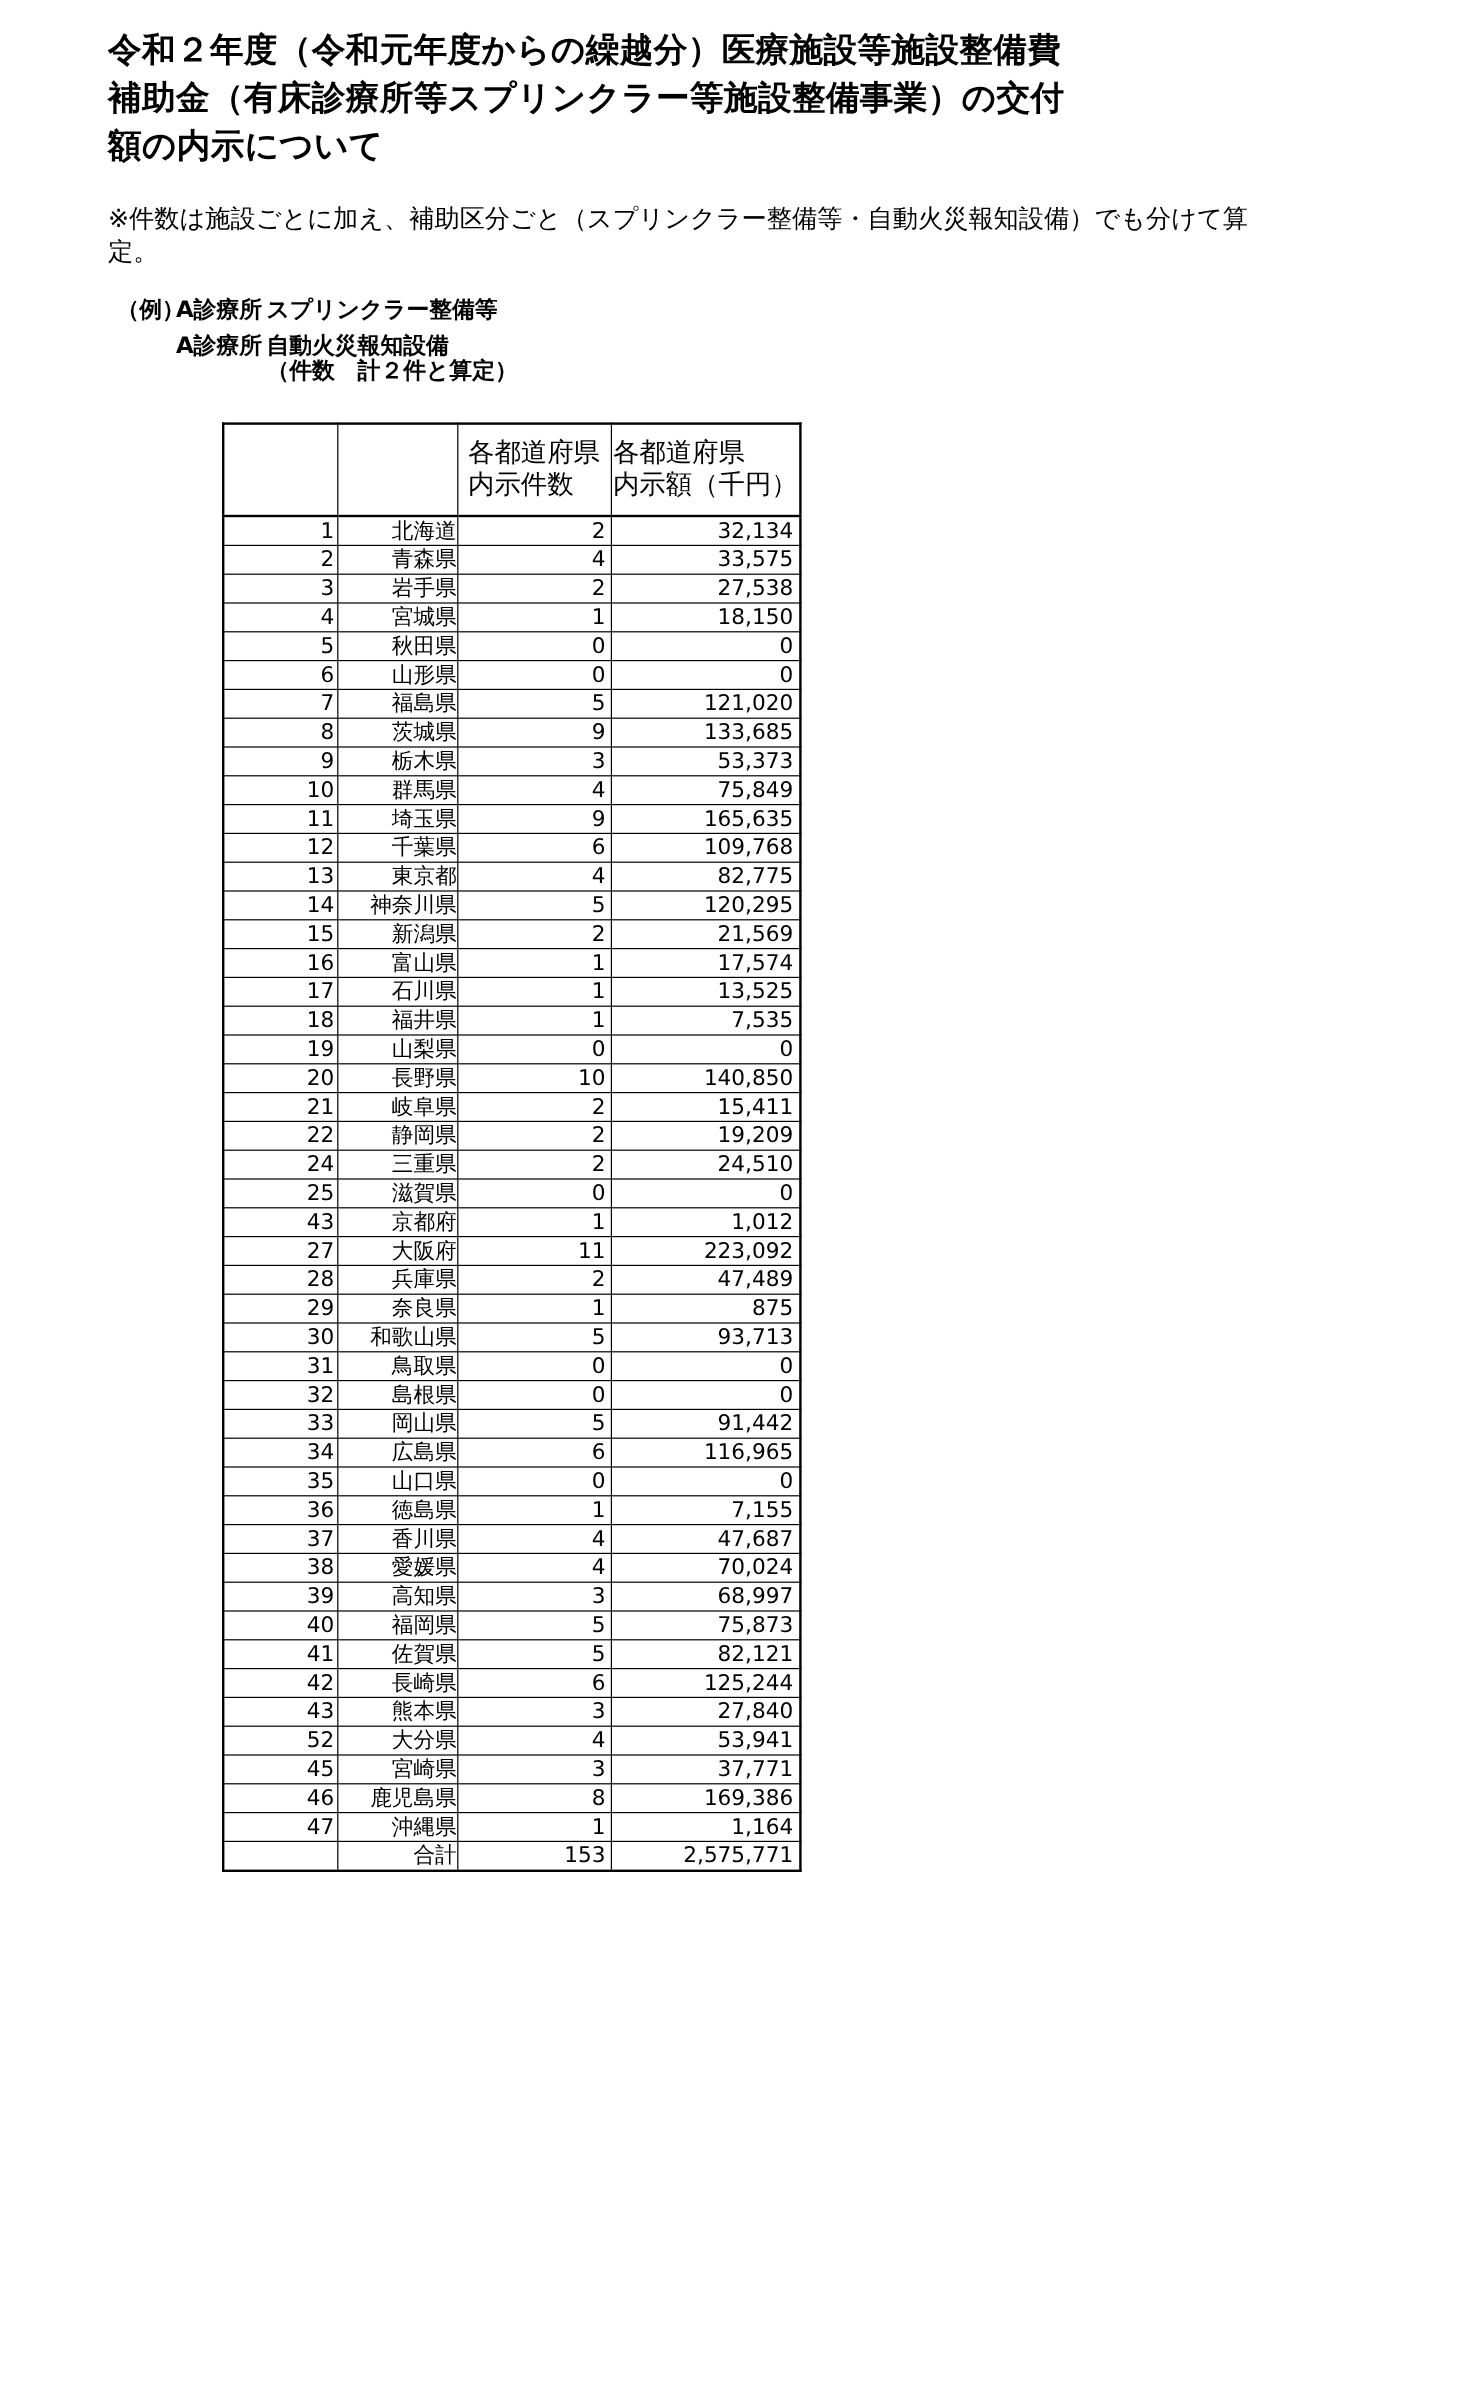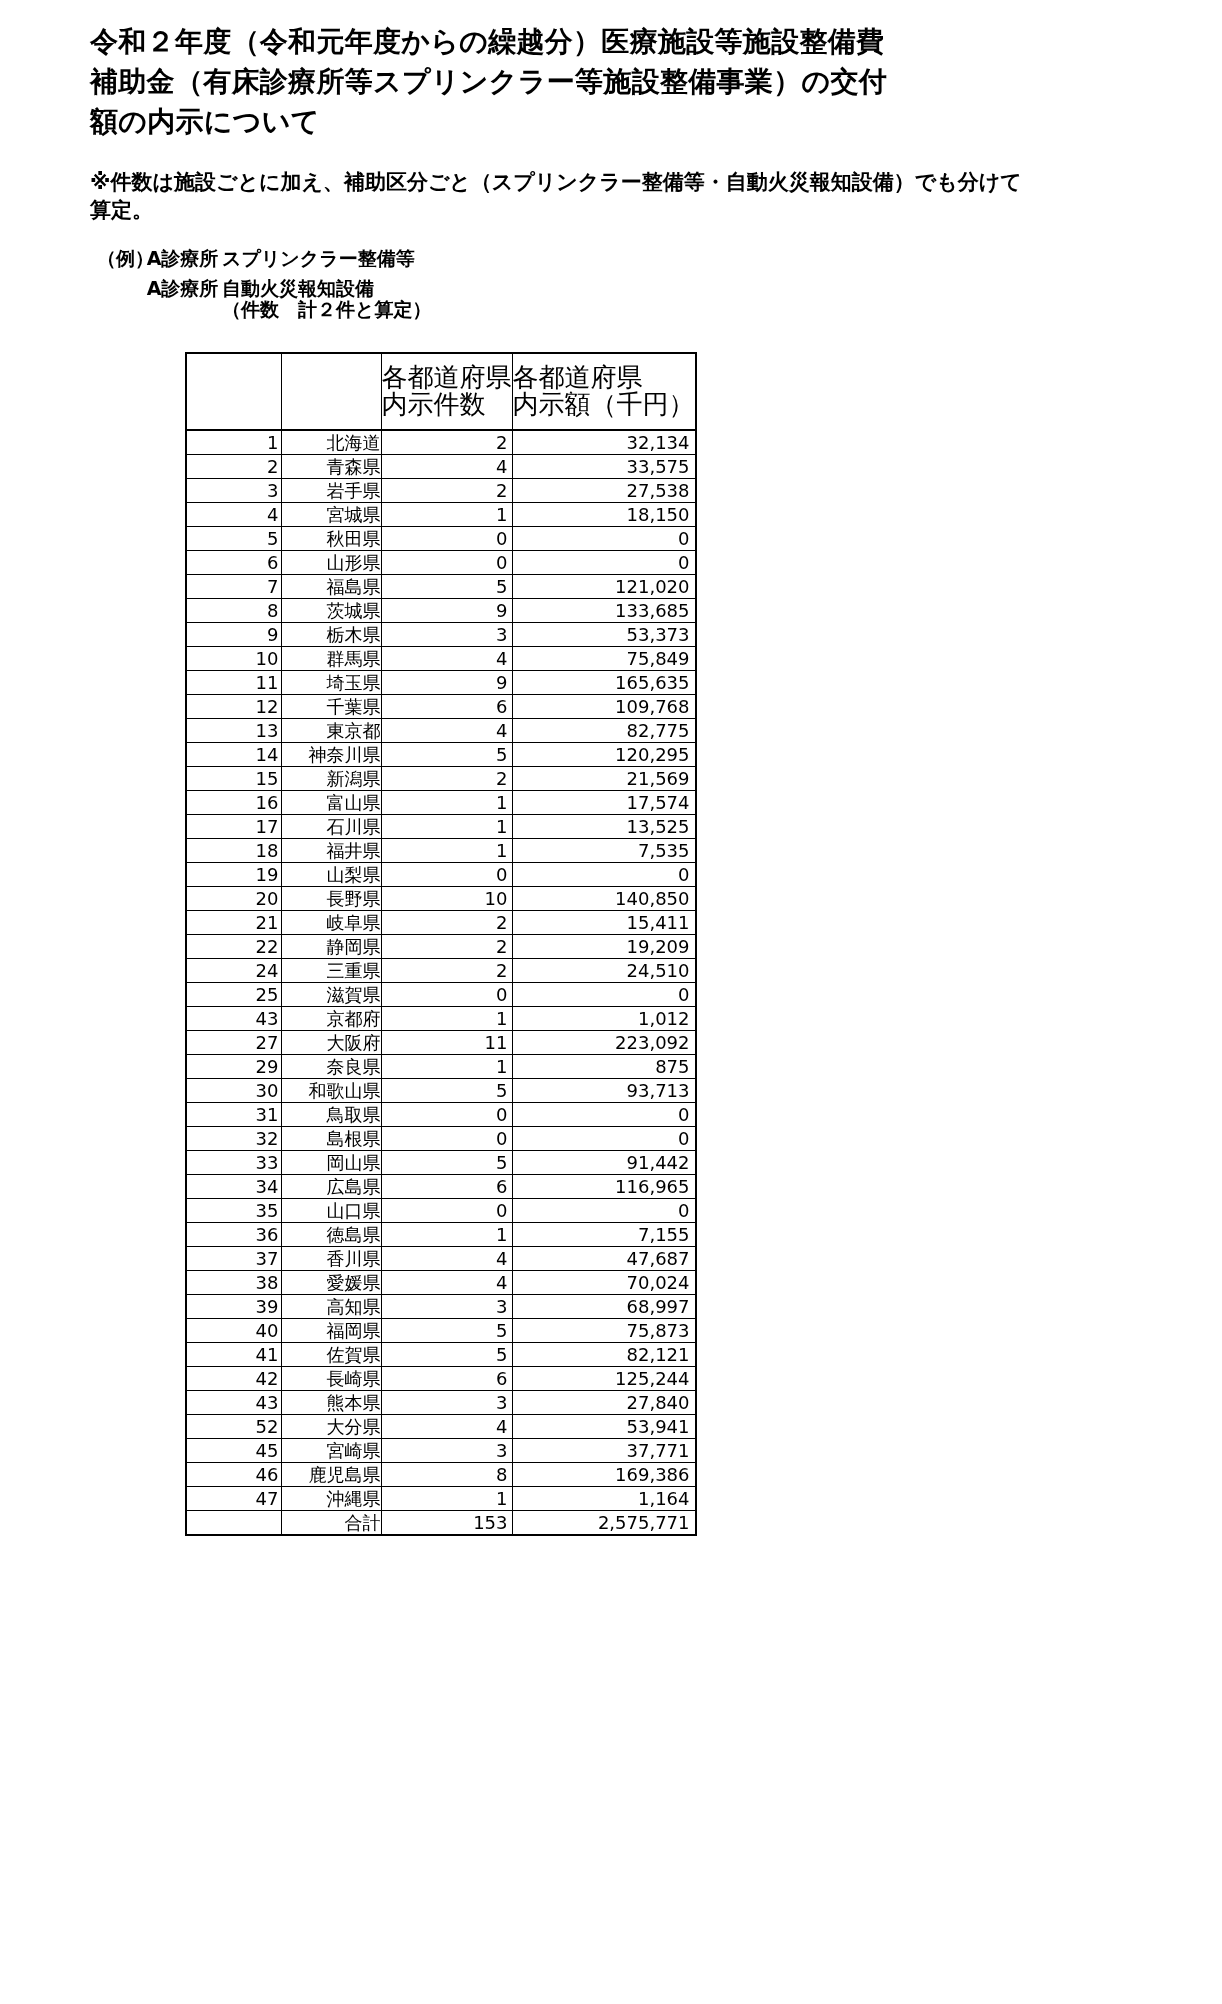"※件数は施設ごとに加え、補助区分ごと（スプリンクラー整備等・自動火災報知設備）で" .doc-note { font-weight: bold -> normal }
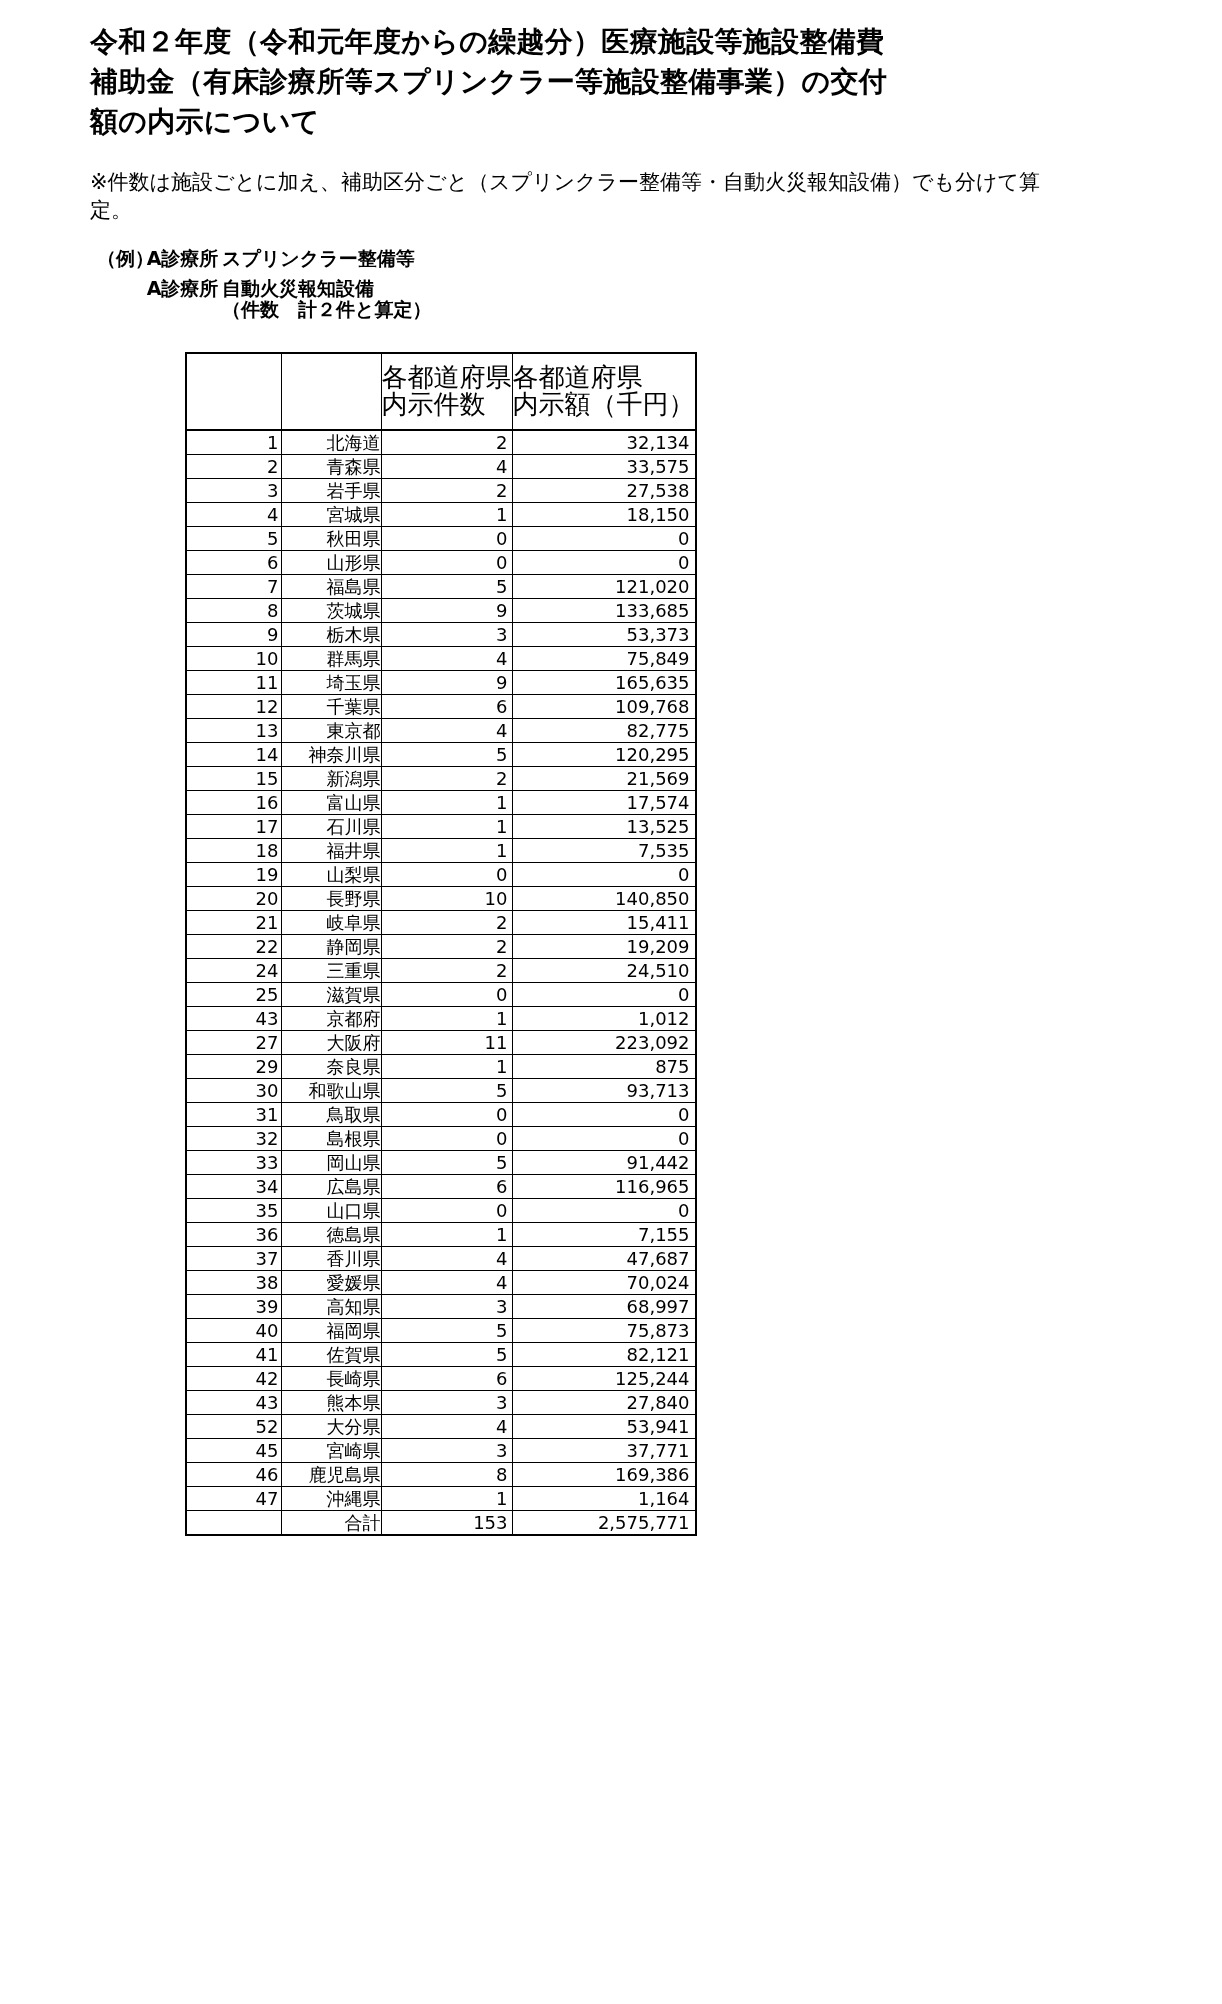"各都道府県" .pref-table thead th { font-size: 26px -> 22px }
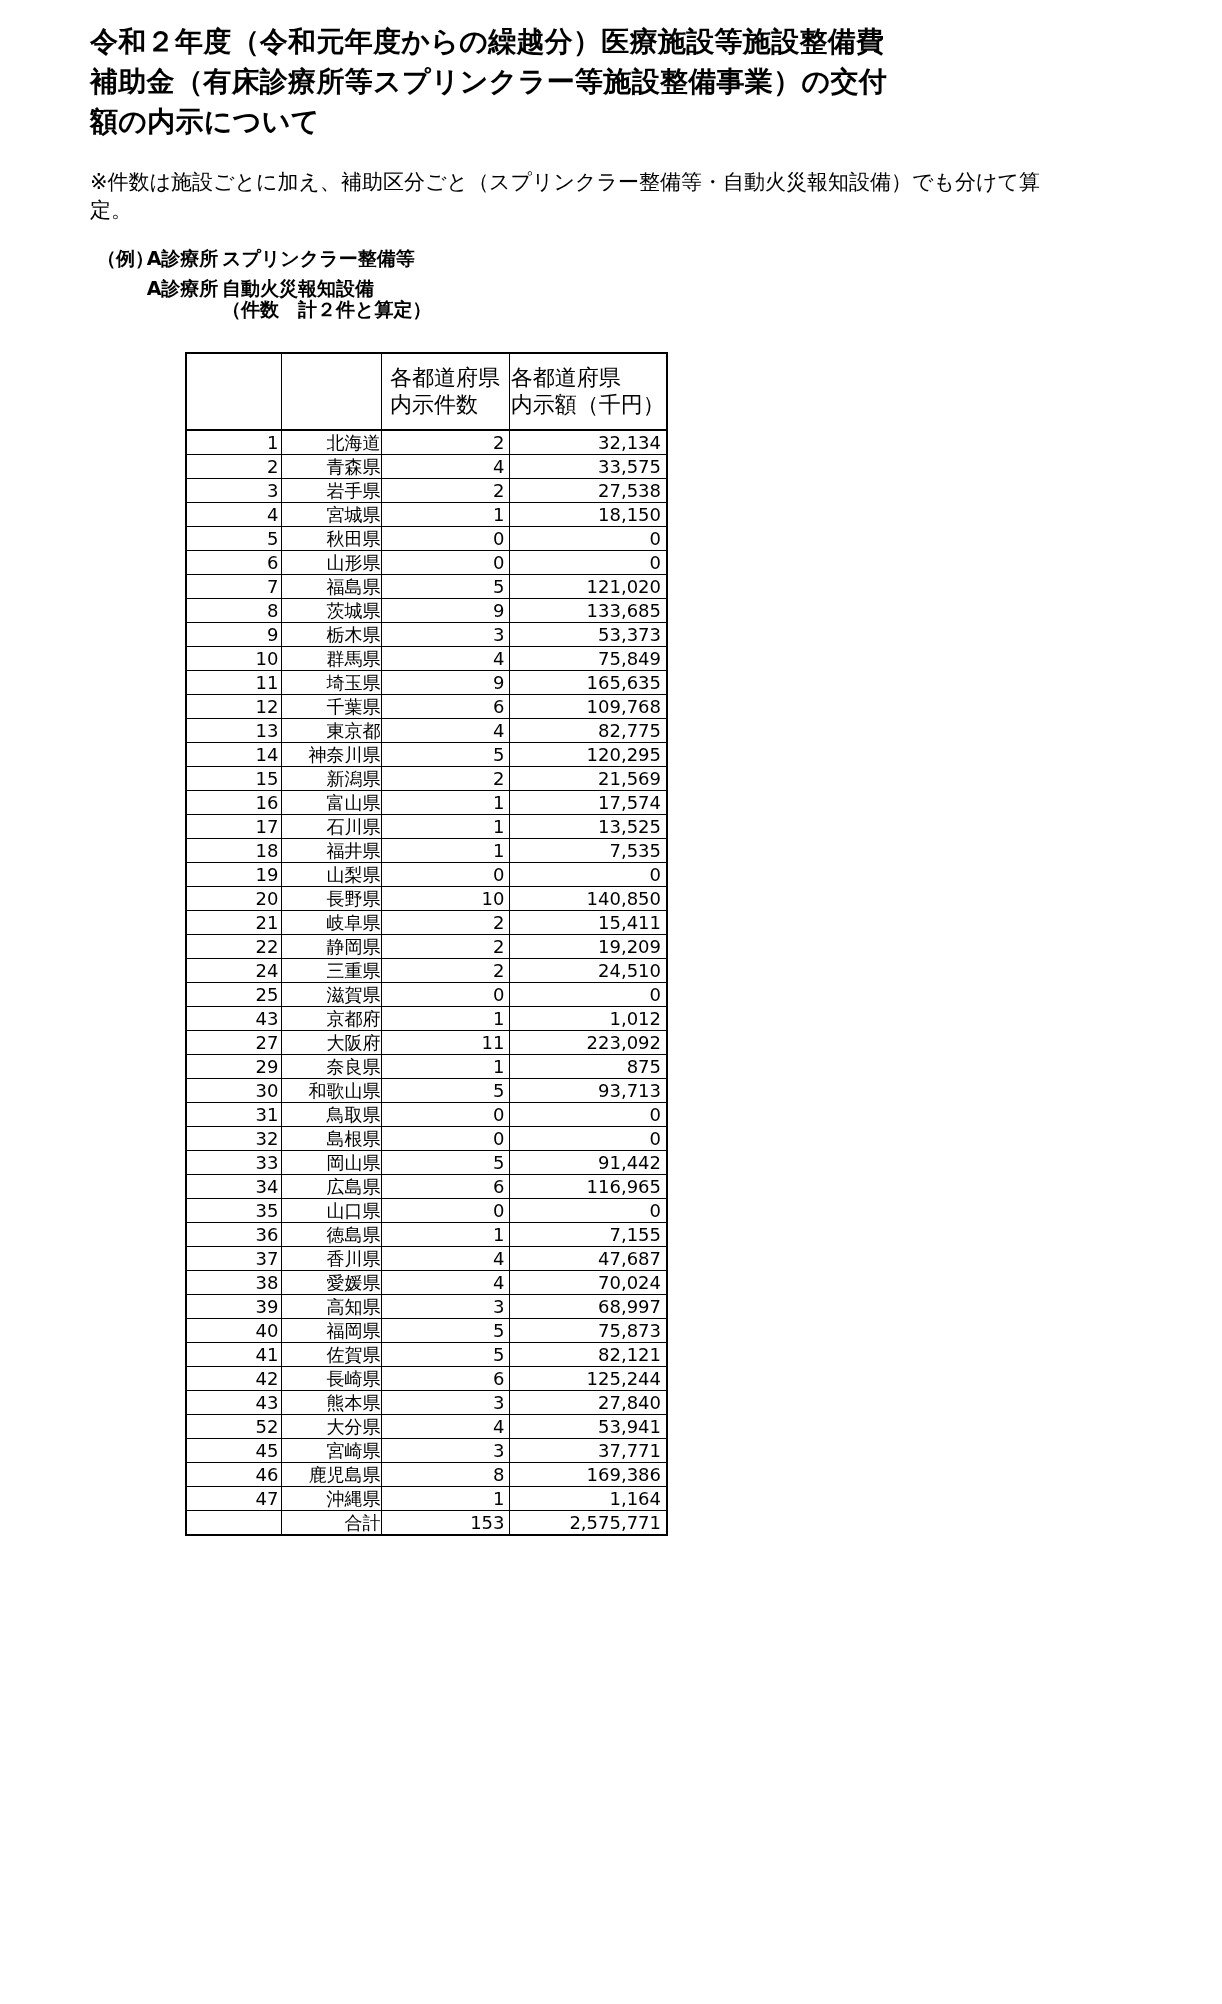"28" tr { html: none -> <tr> <td>28</td> <td>兵庫県</td> <td>2</td> <td>47,489</td> </tr> }
